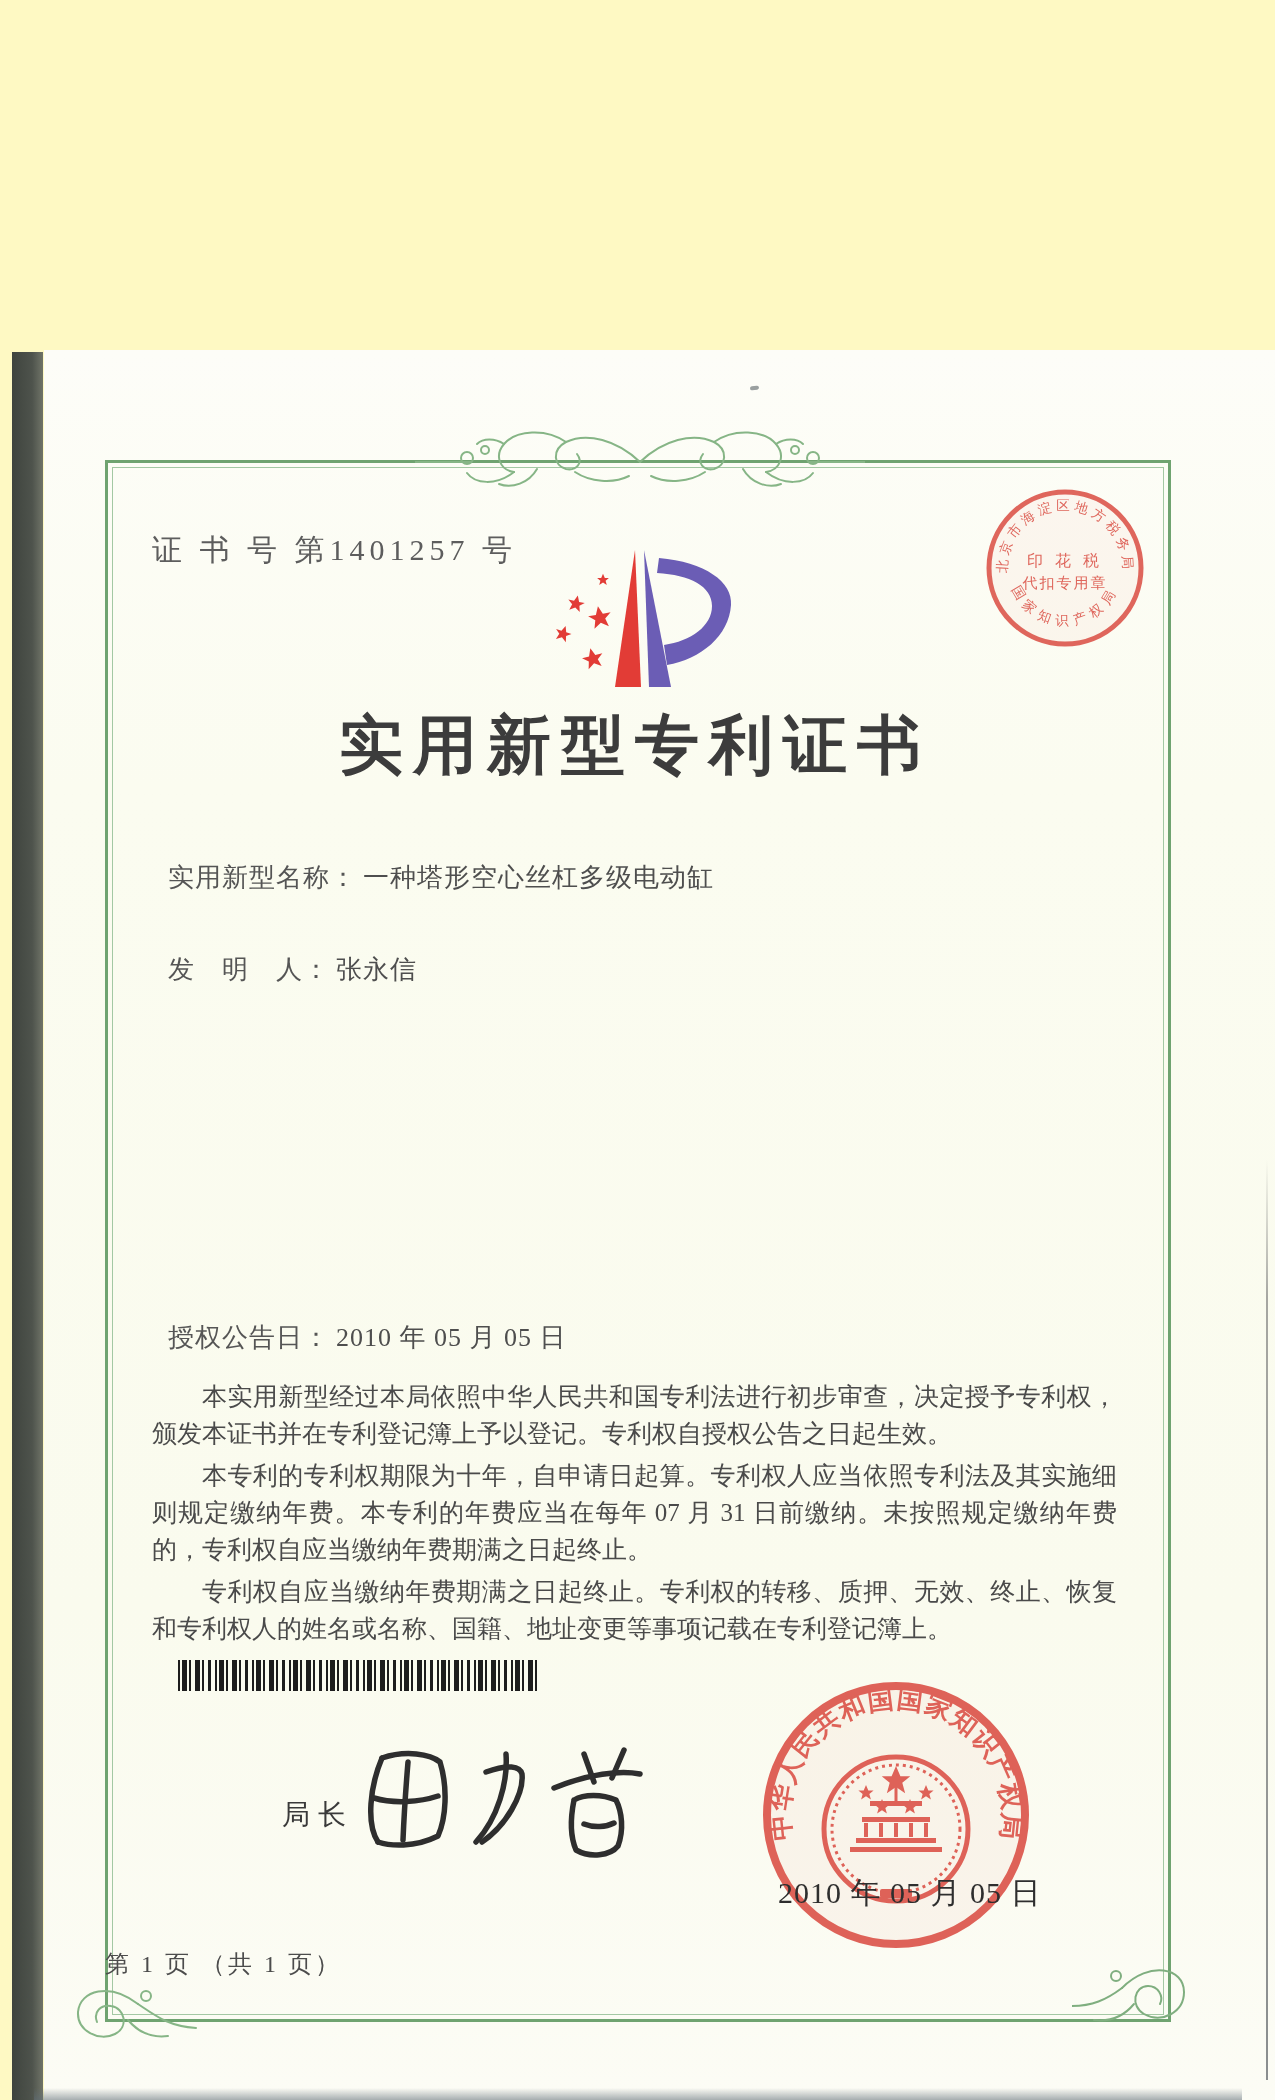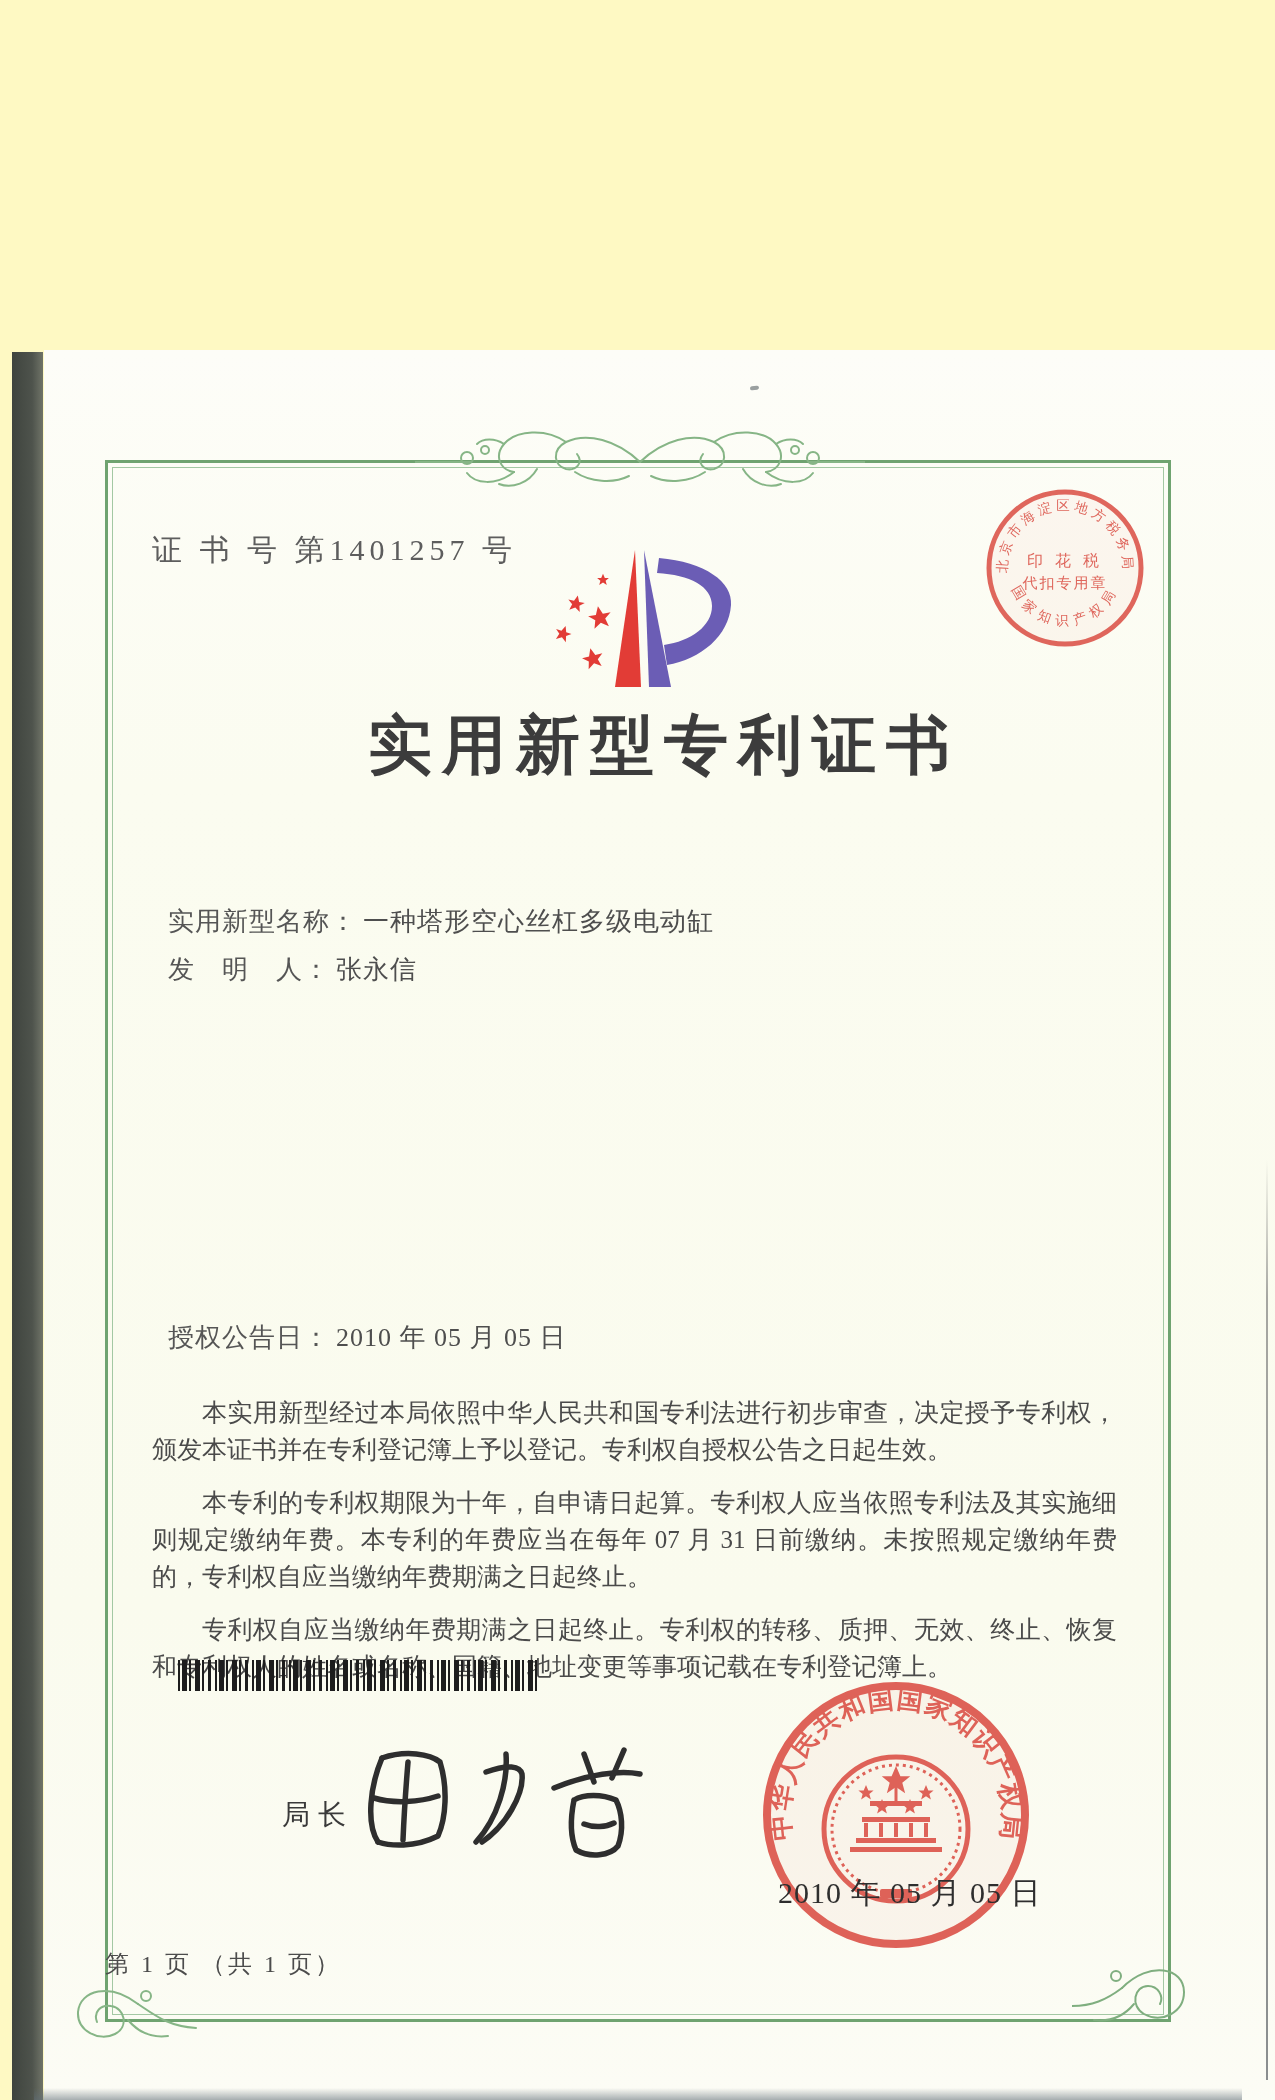"实用新型专利证书" #title { left: 120px -> 105px; padding-left: 14px -> none }
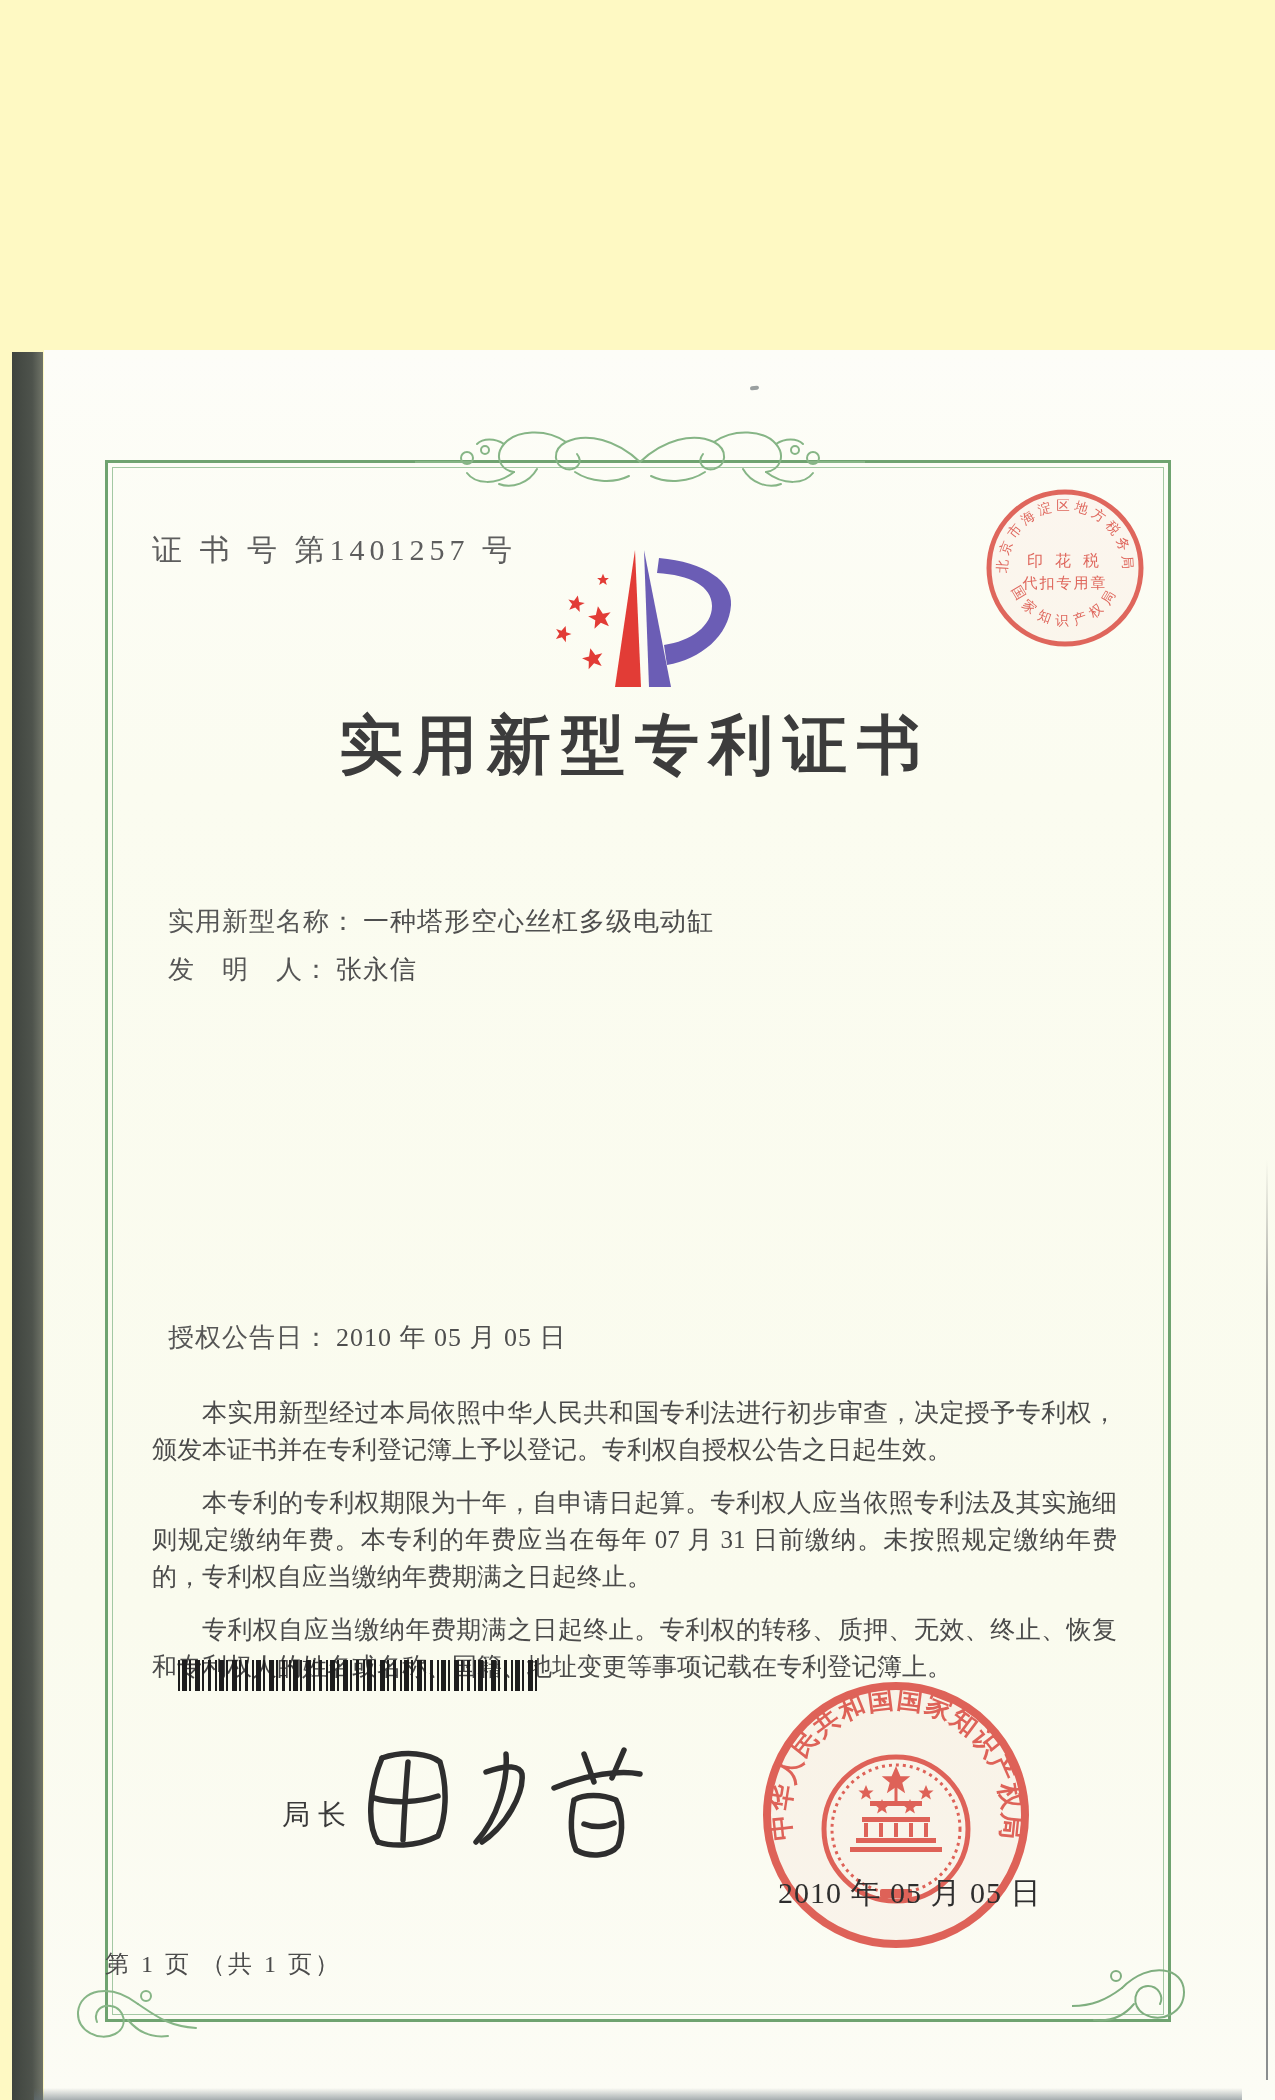"实用新型名称： 一种塔形空心丝杠多级电动缸" div.abs { top: 904px -> 860px }
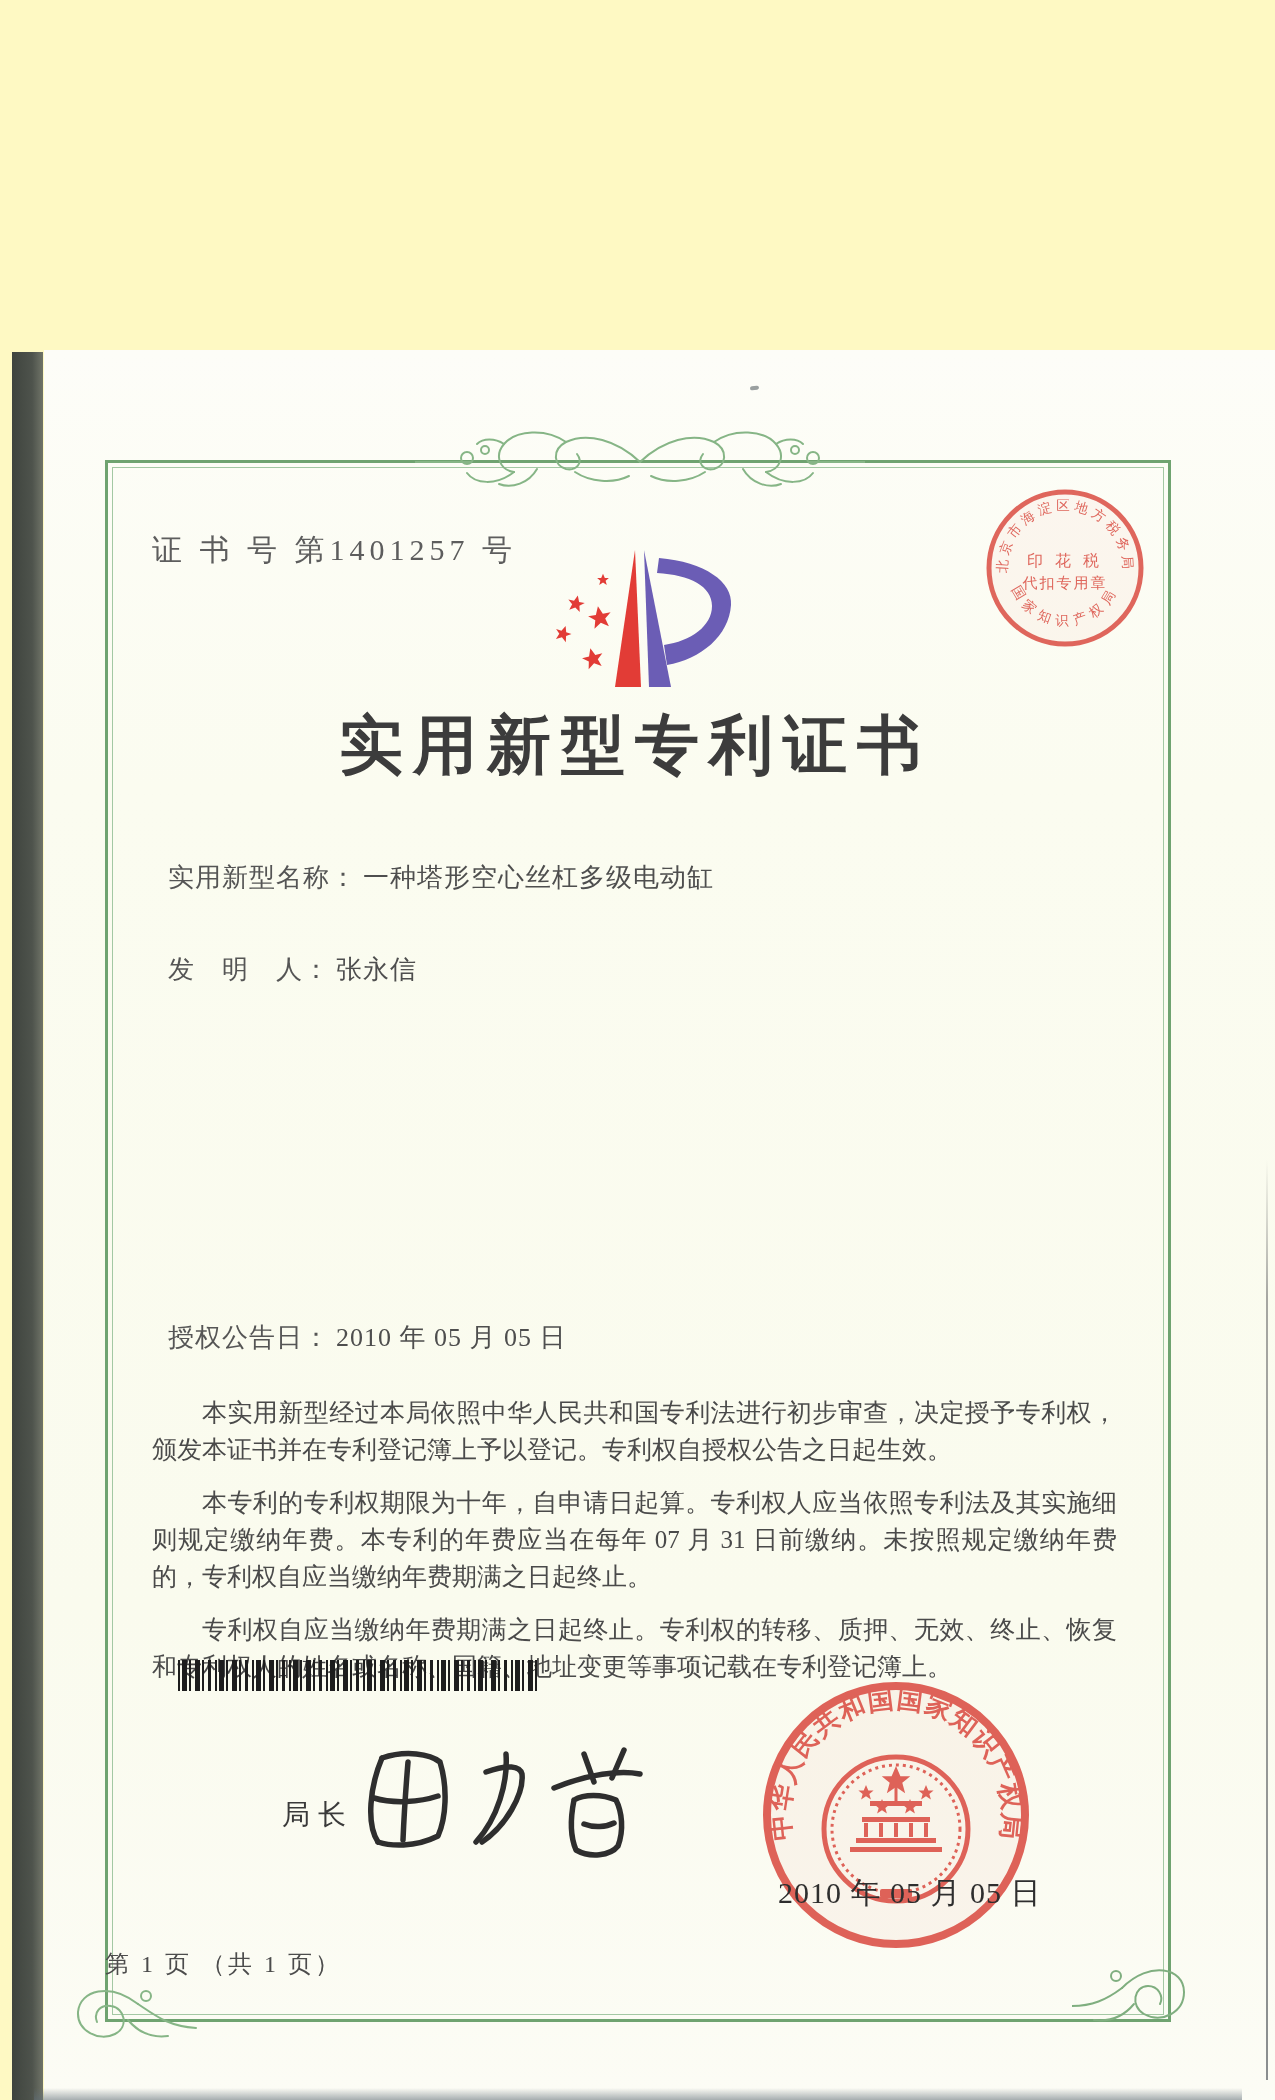"本实用新型经过本局依照中华人民共和国专利法进行初步审查，决定授予专利权，颁发本证" #body p { margin: 16px 0 5px 0 -> 0 0 5px 0 }
